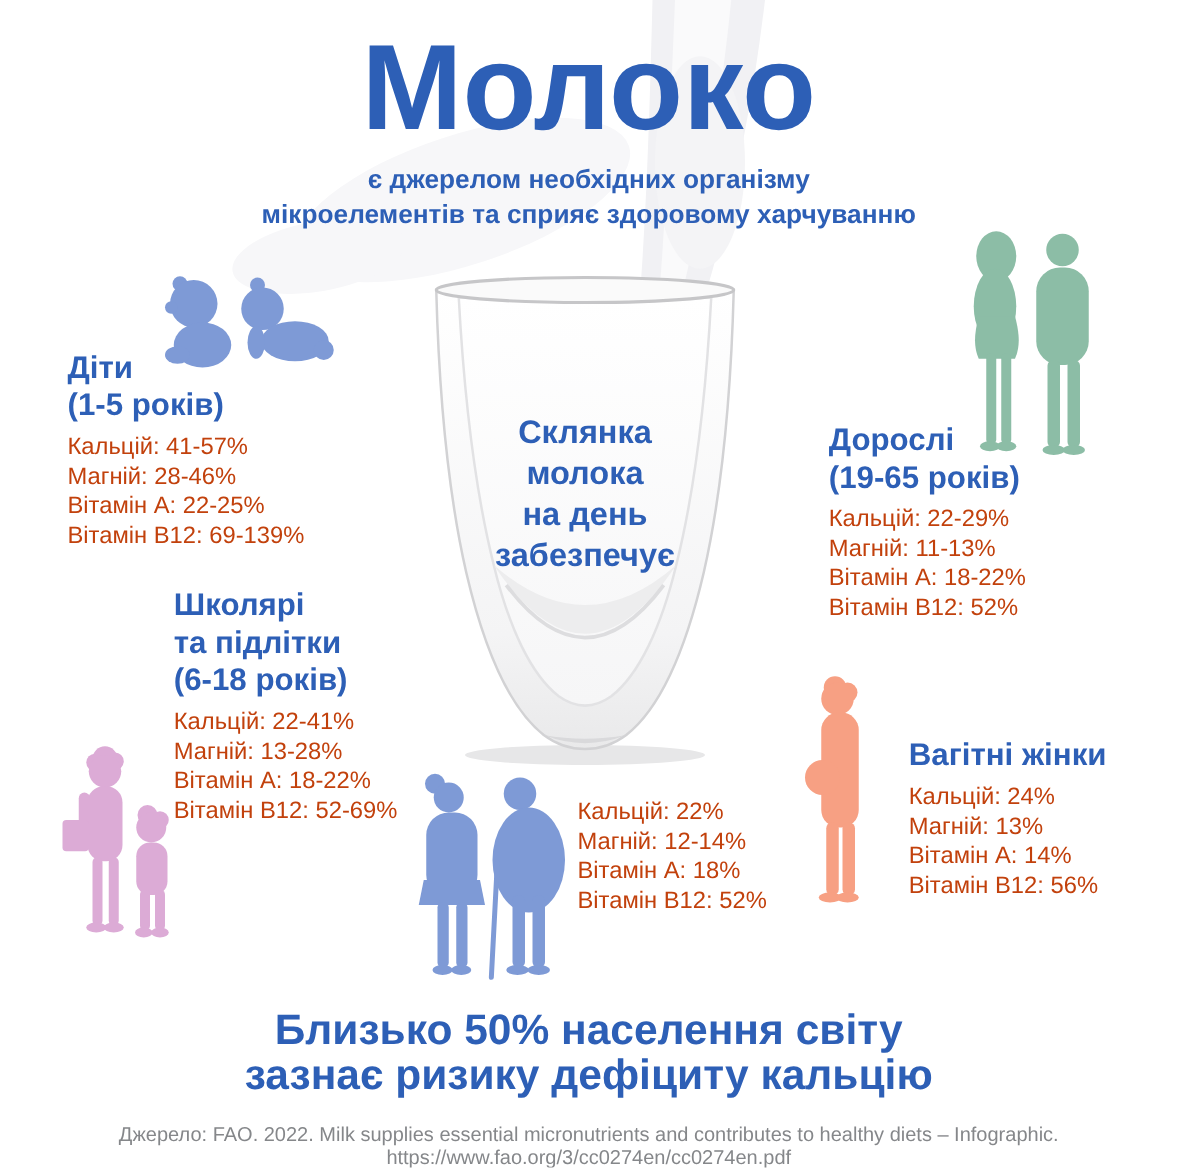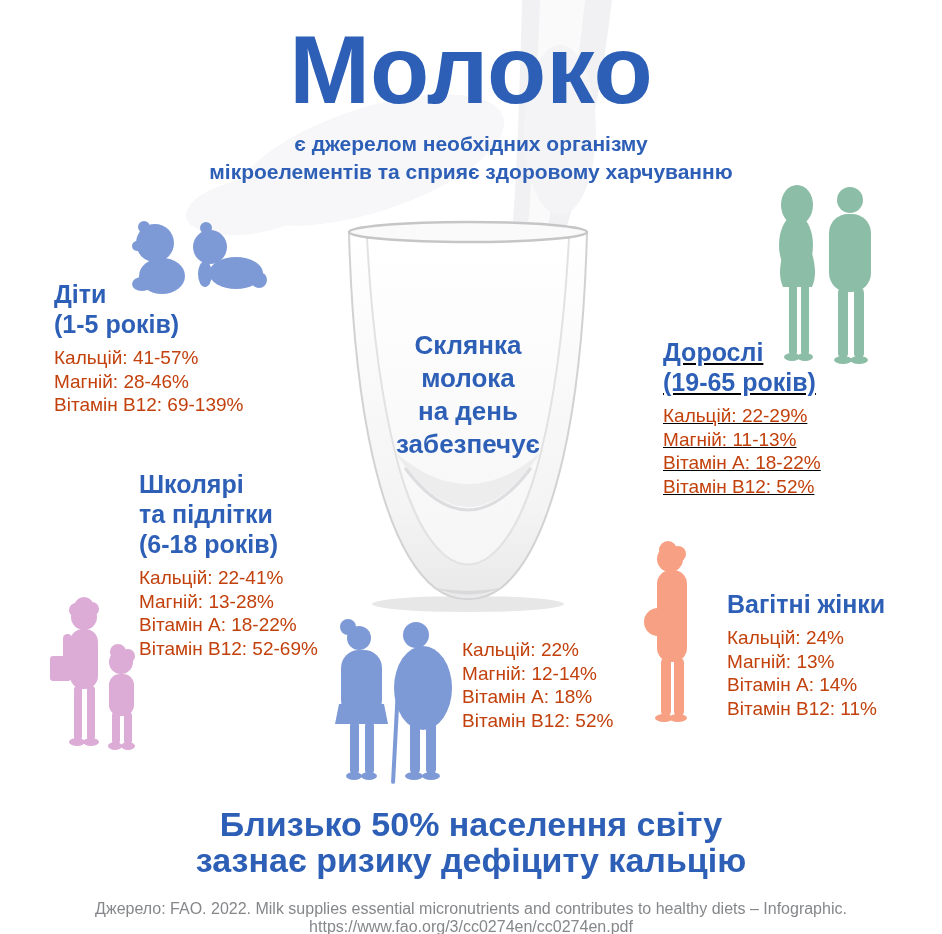"Дорослі" #group-adults { text-decoration: underline -> none }
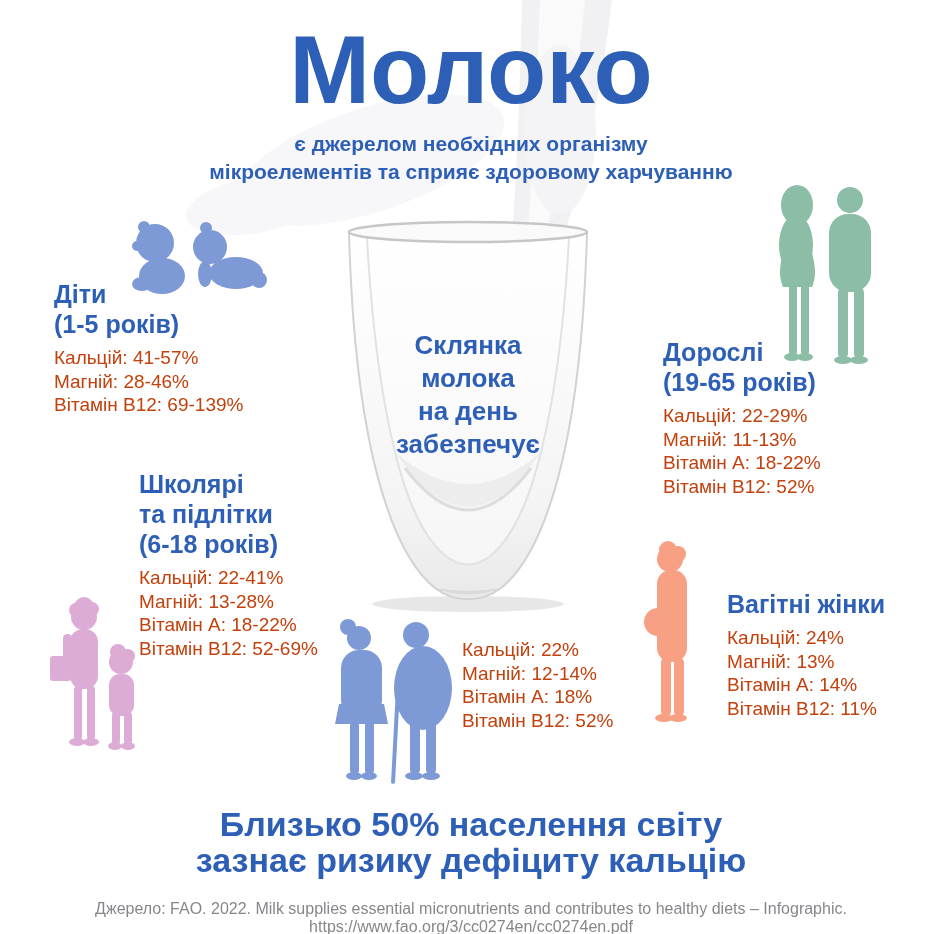"Вітамін А: 22-25%" div { html: none -> <div>Вітамін А: 22-25%</div> }
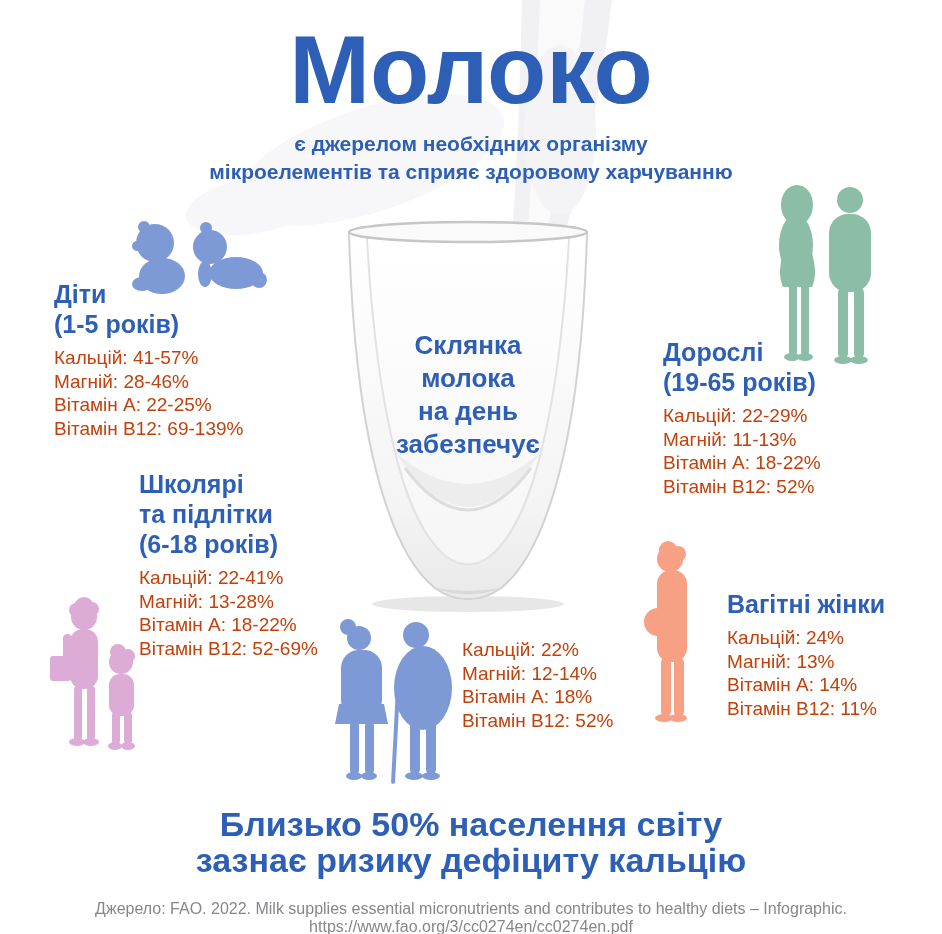"Вітамін В12: 11%" div { text: 11% -> 56% }
